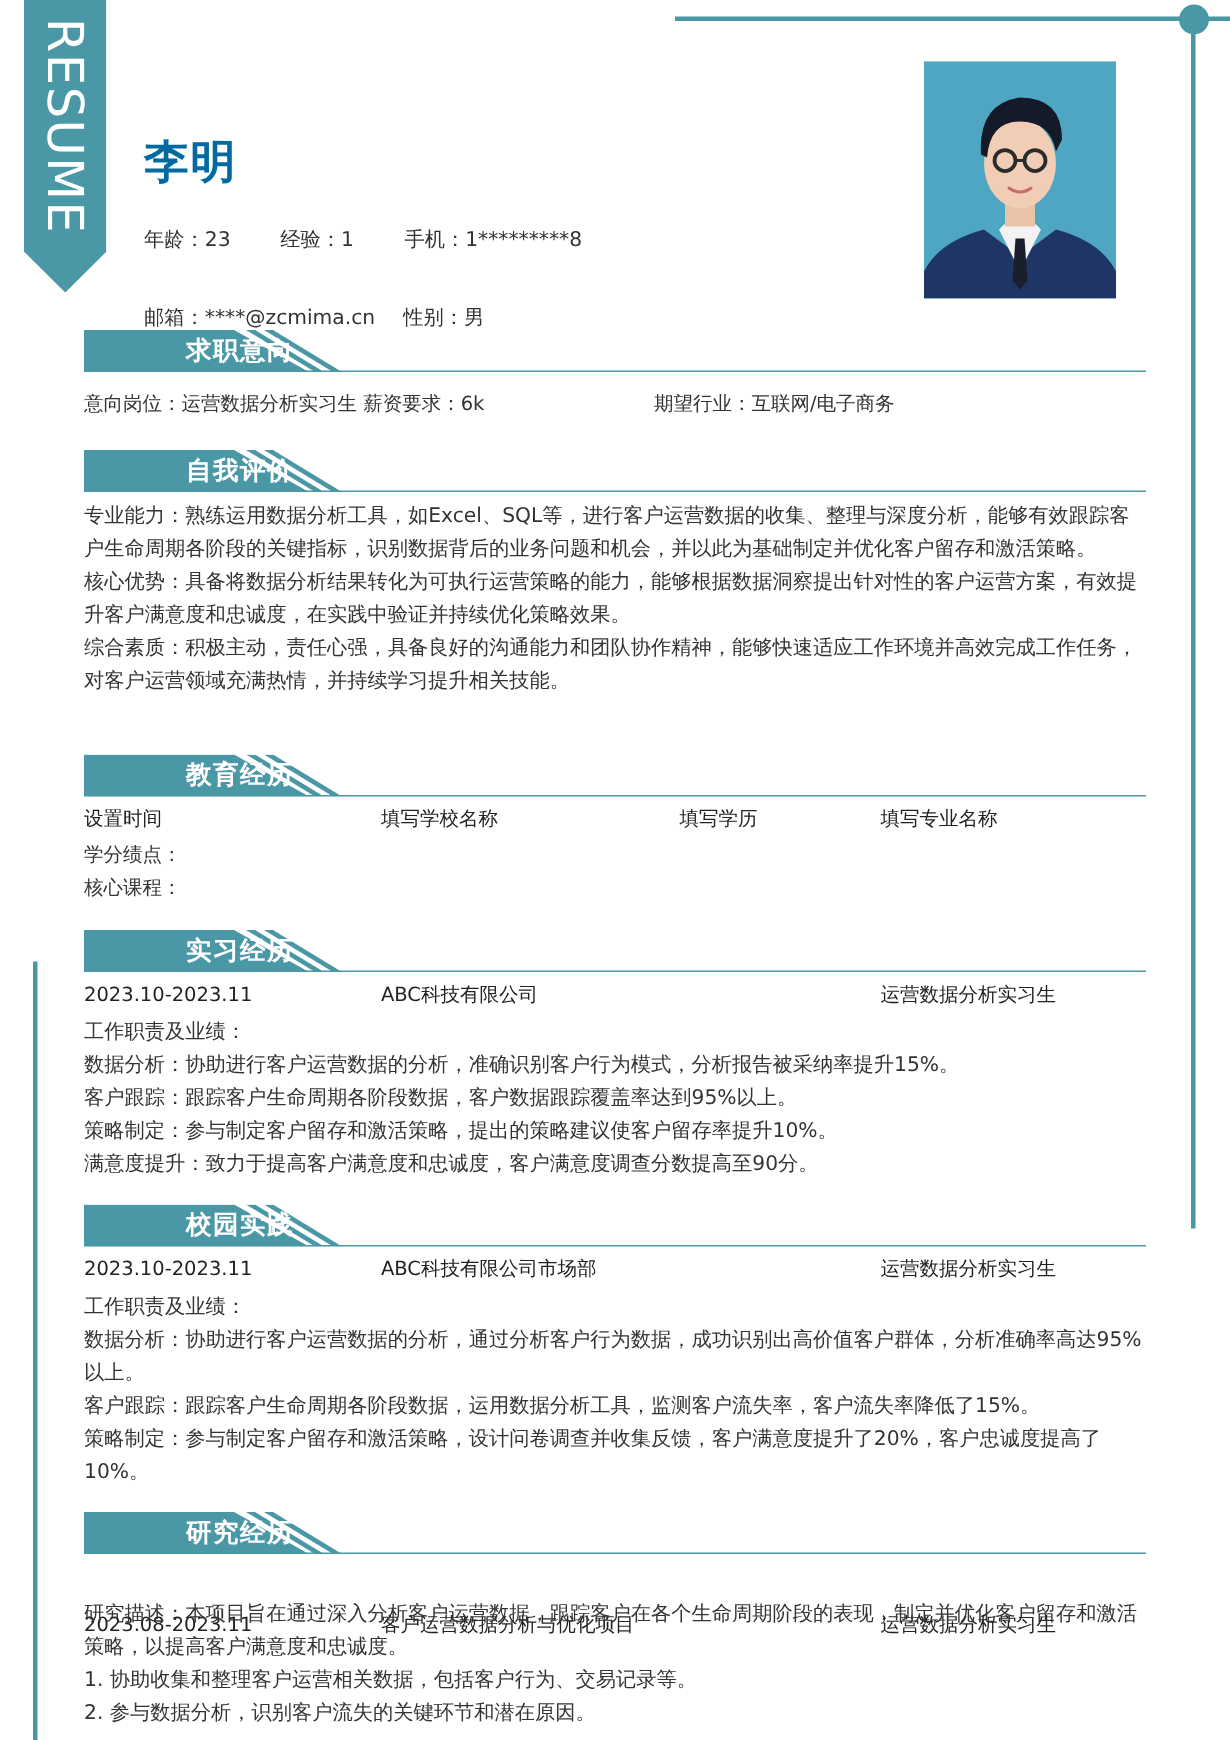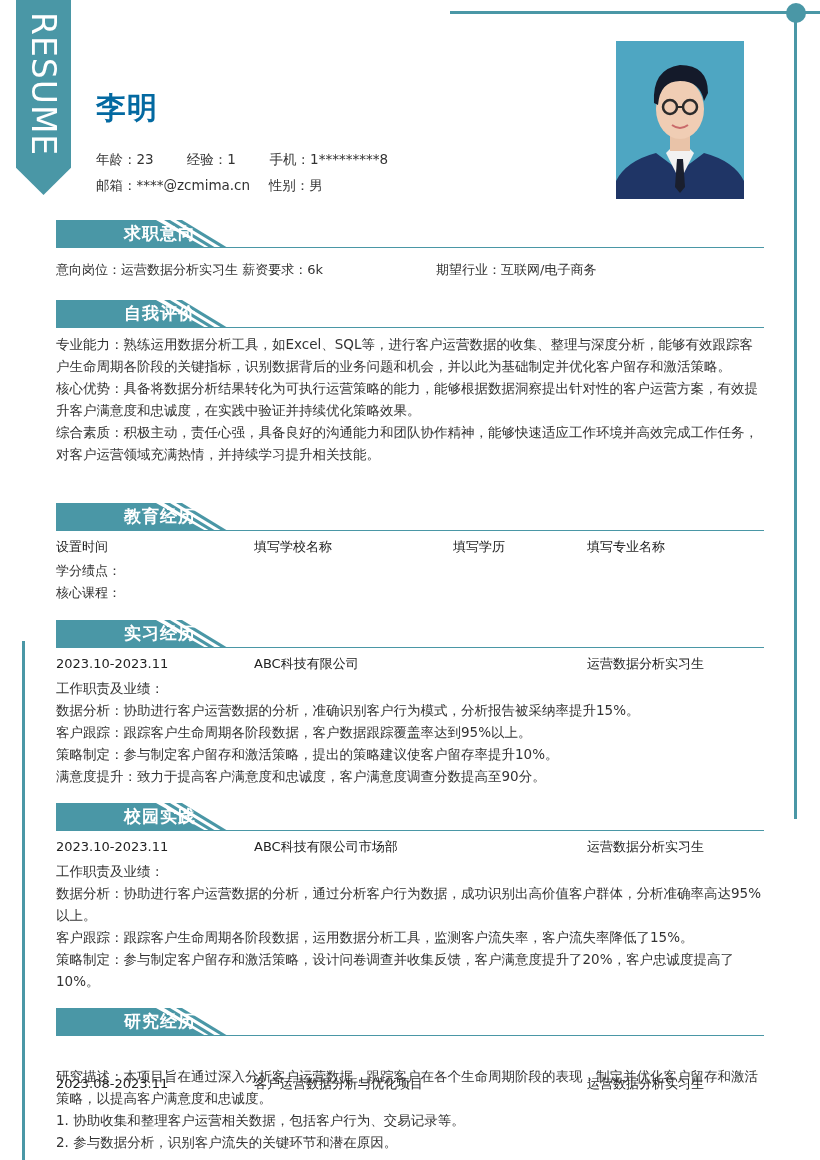"****@zcmima.cn" span { margin-top: none -> 27px }
